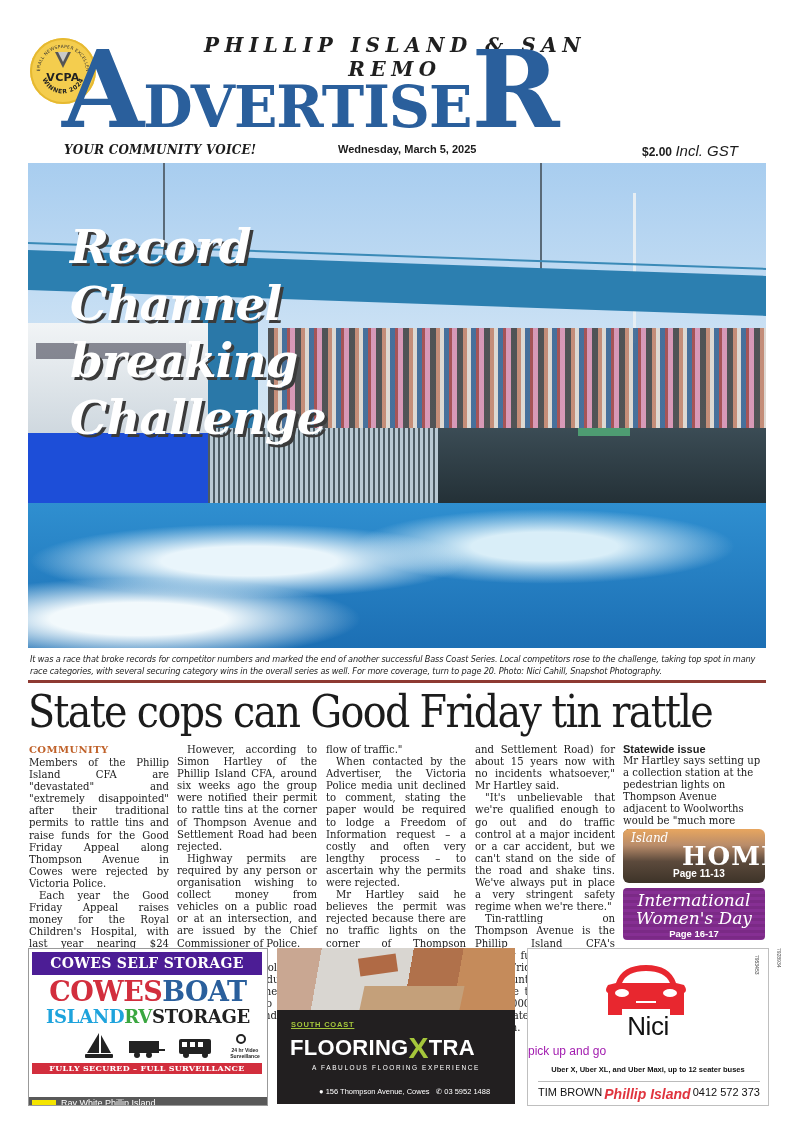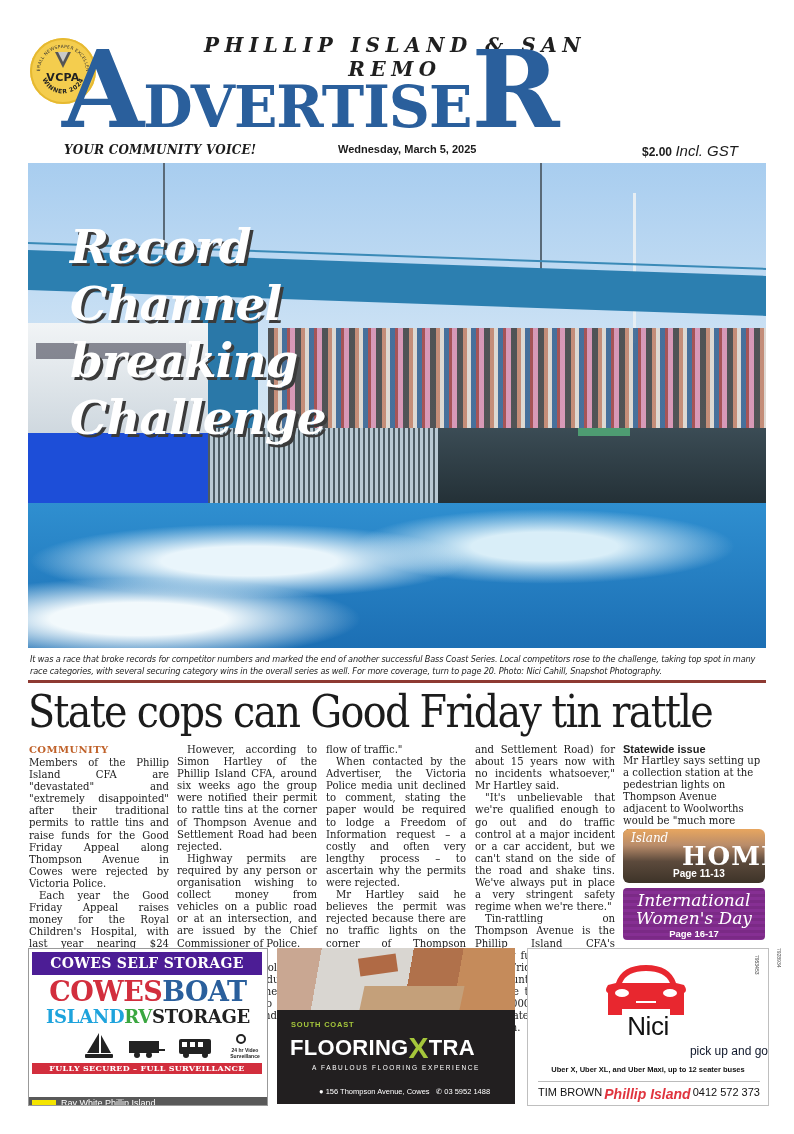"SOUTH COAST" .ad2 .south { text-decoration: none -> underline }
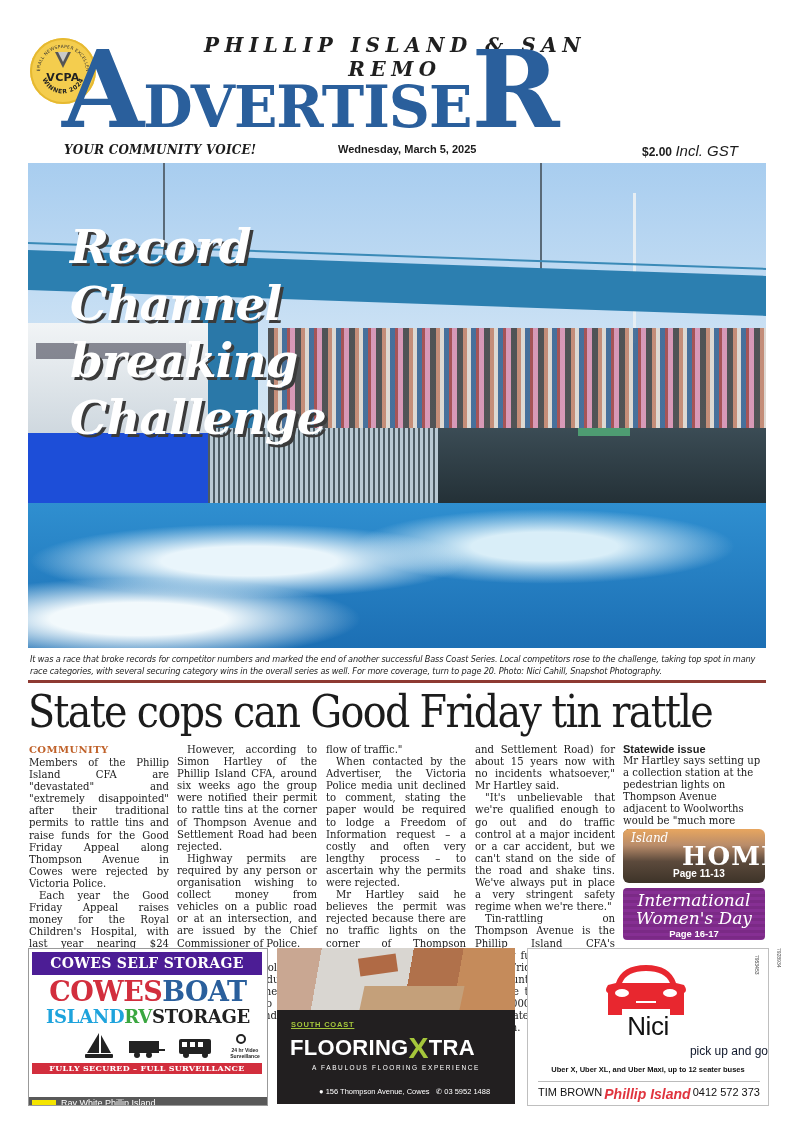"pick up and go" .ad3 .pick { color: #0f172a -> #a21caf; text-align: right -> left }
